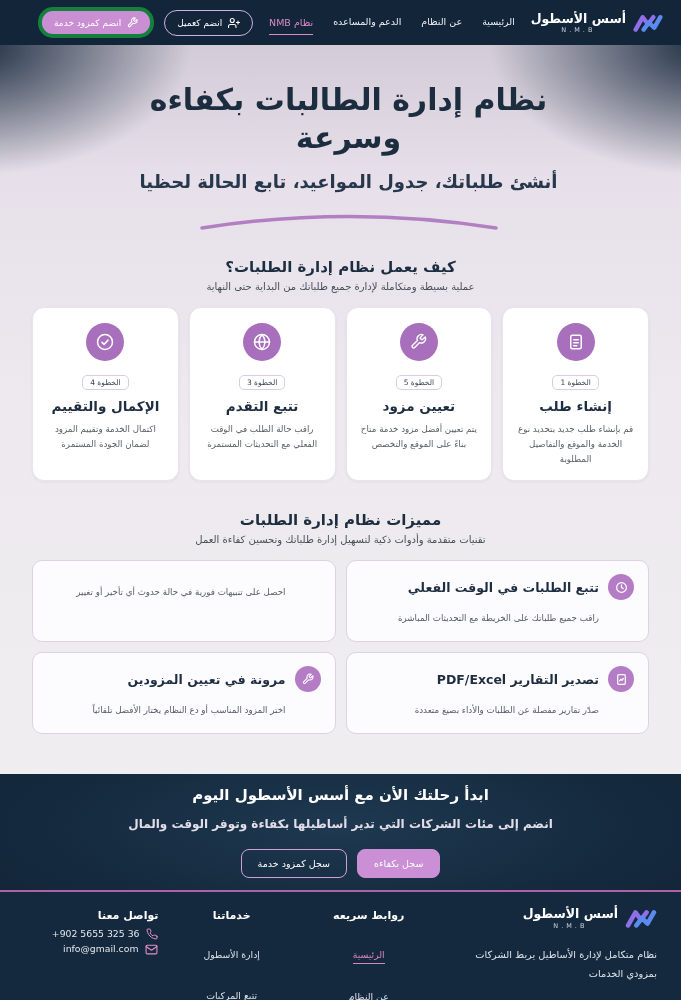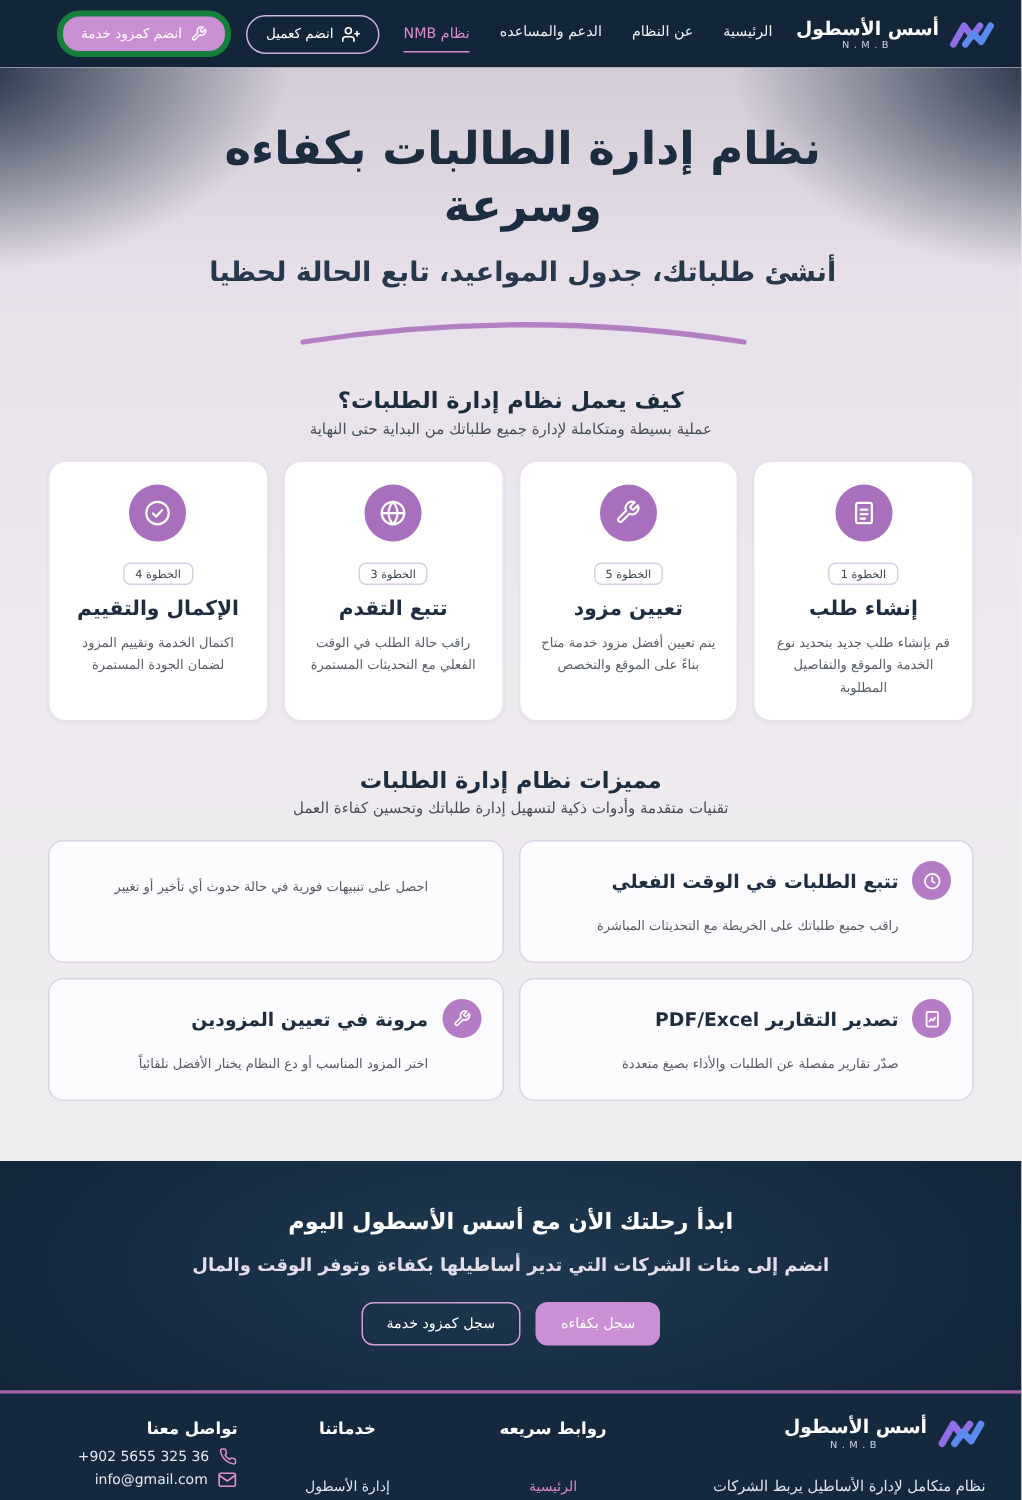"ابدأ رحلتك الأن مع أسس" .cta { height: 153px -> 116px }
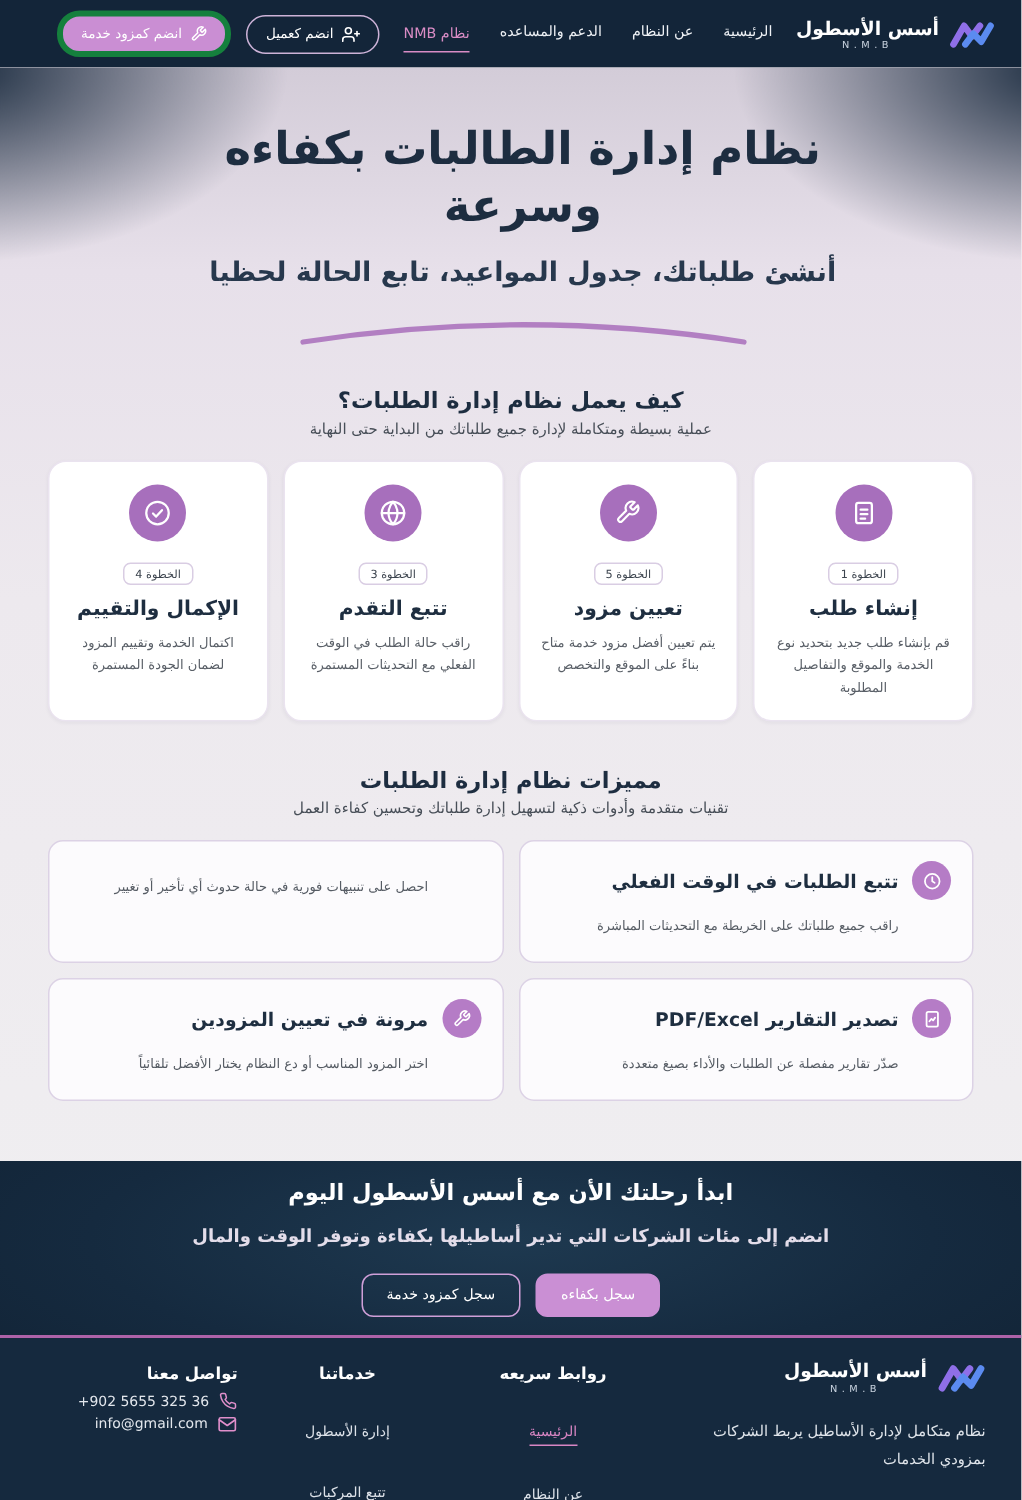"+902 5655 325 36" .c-row { align-items: center -> flex-start }
